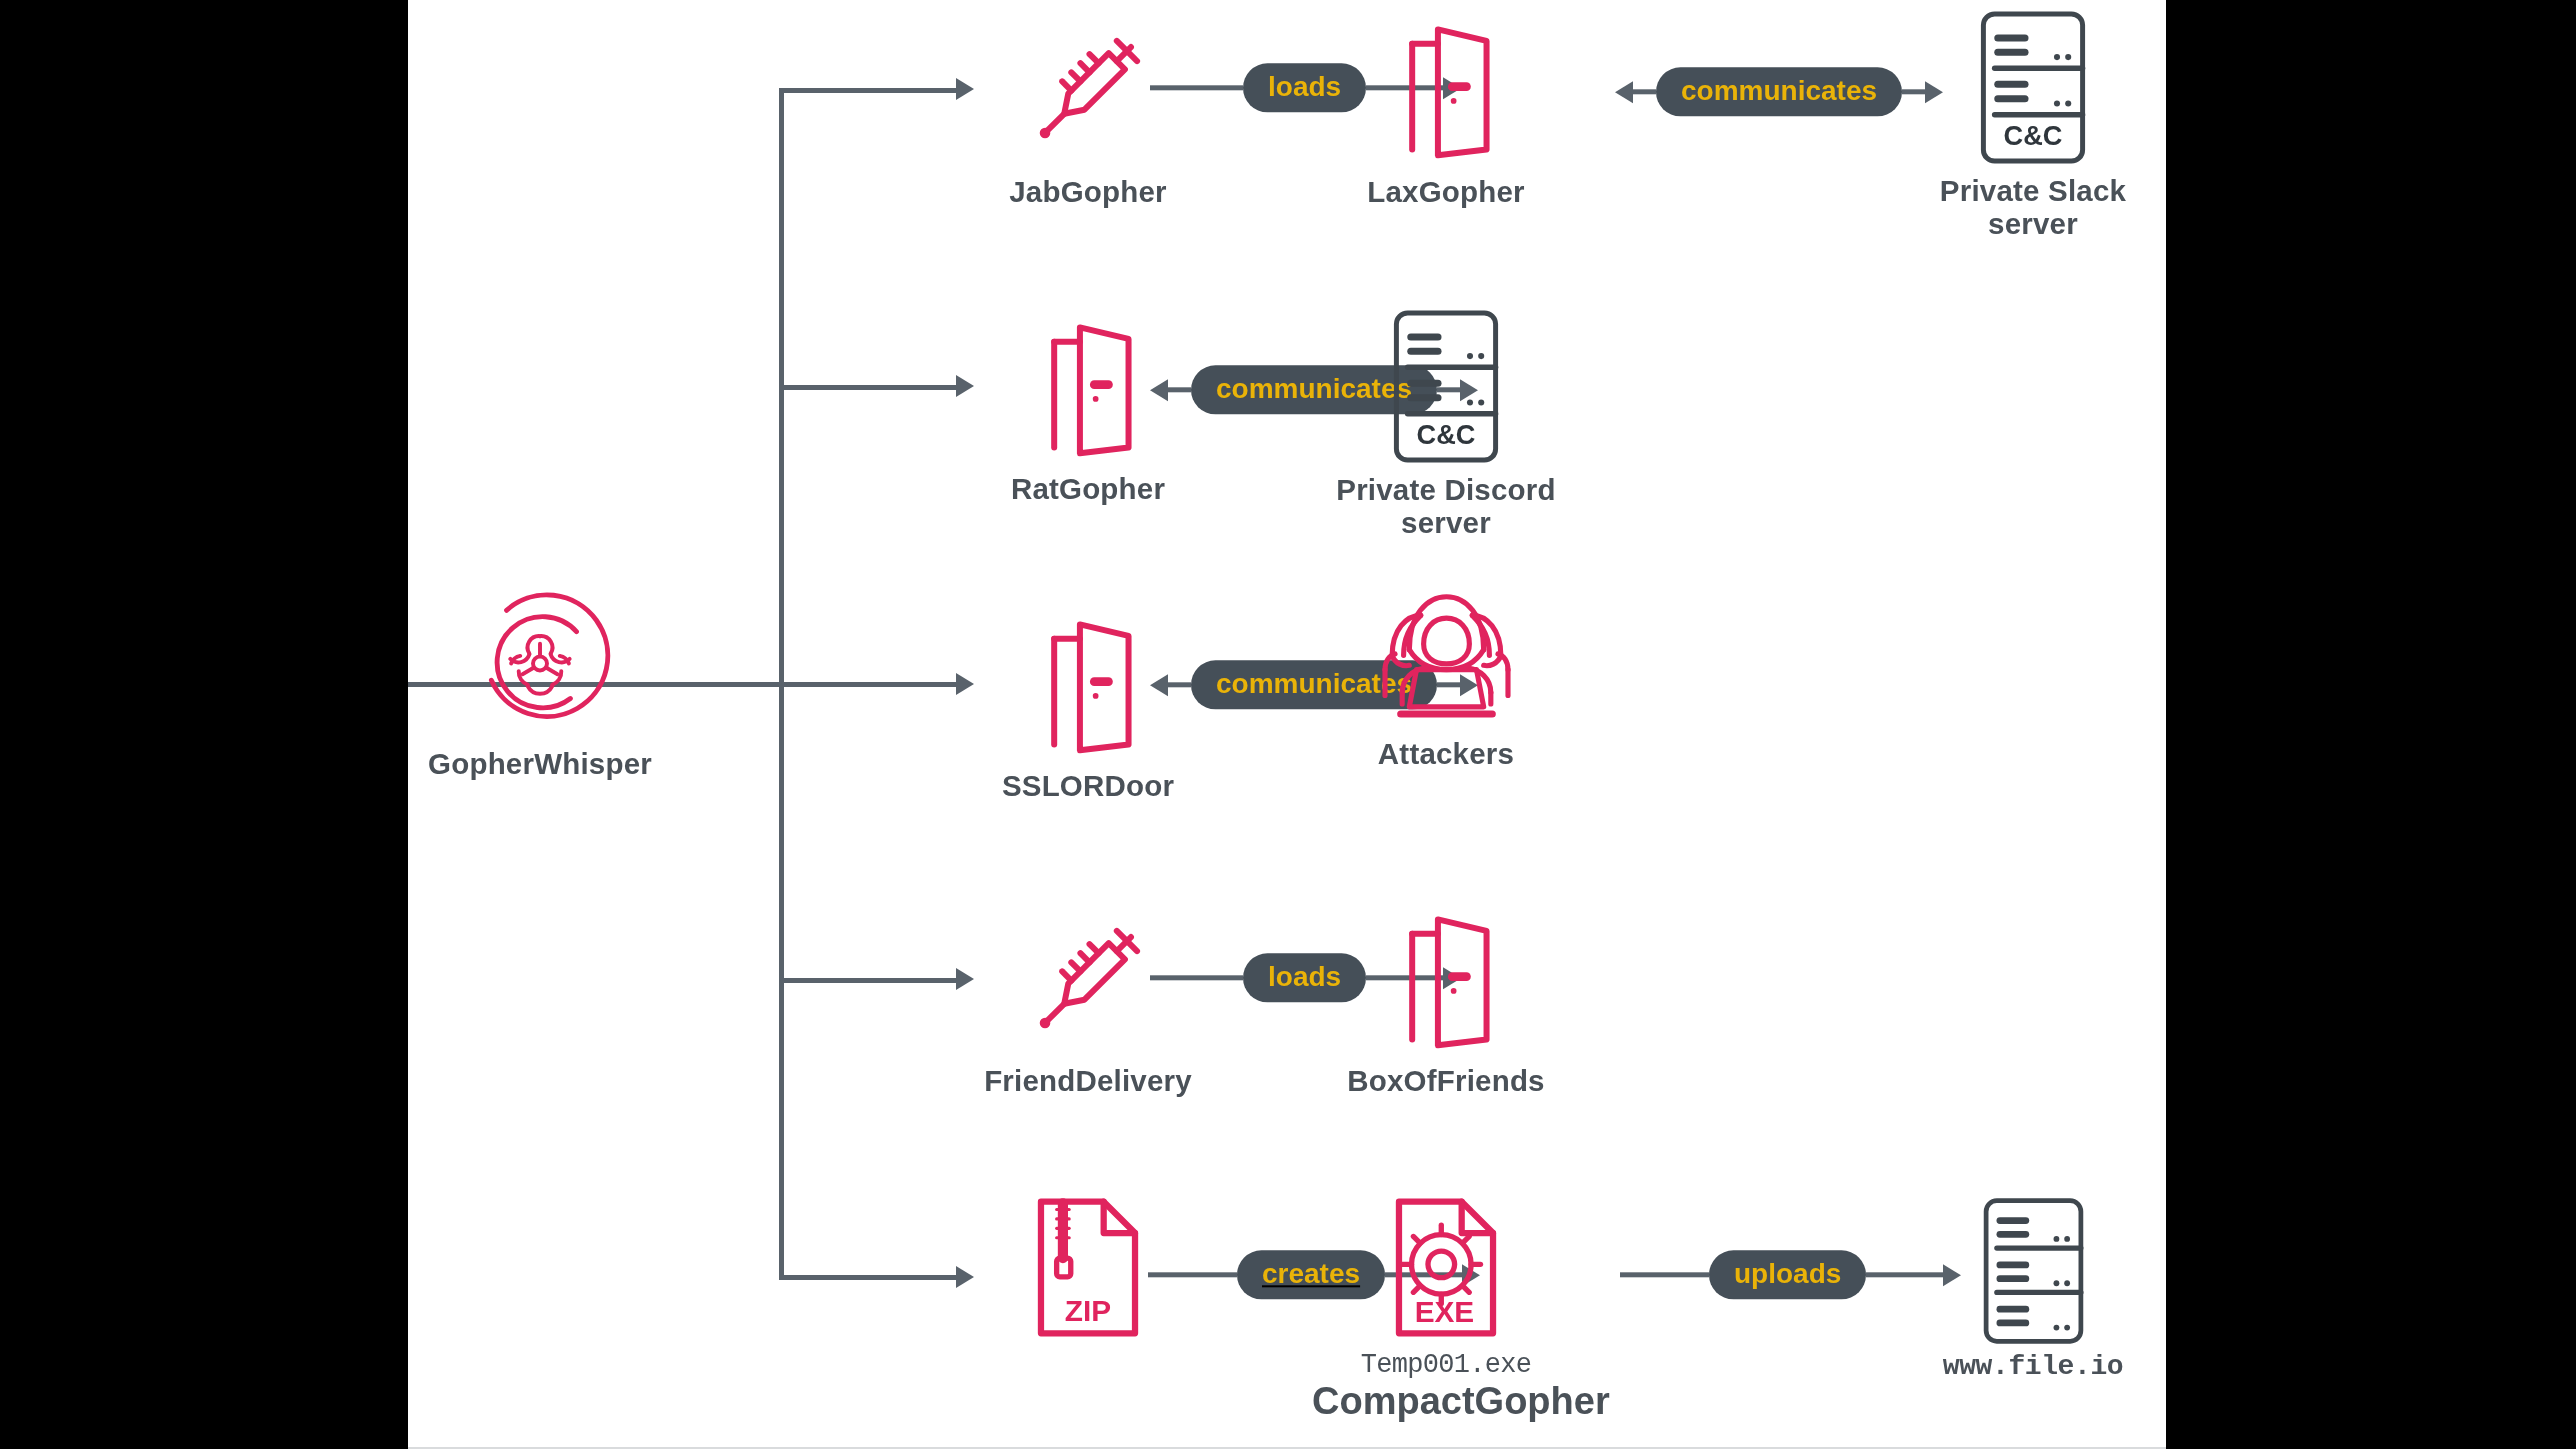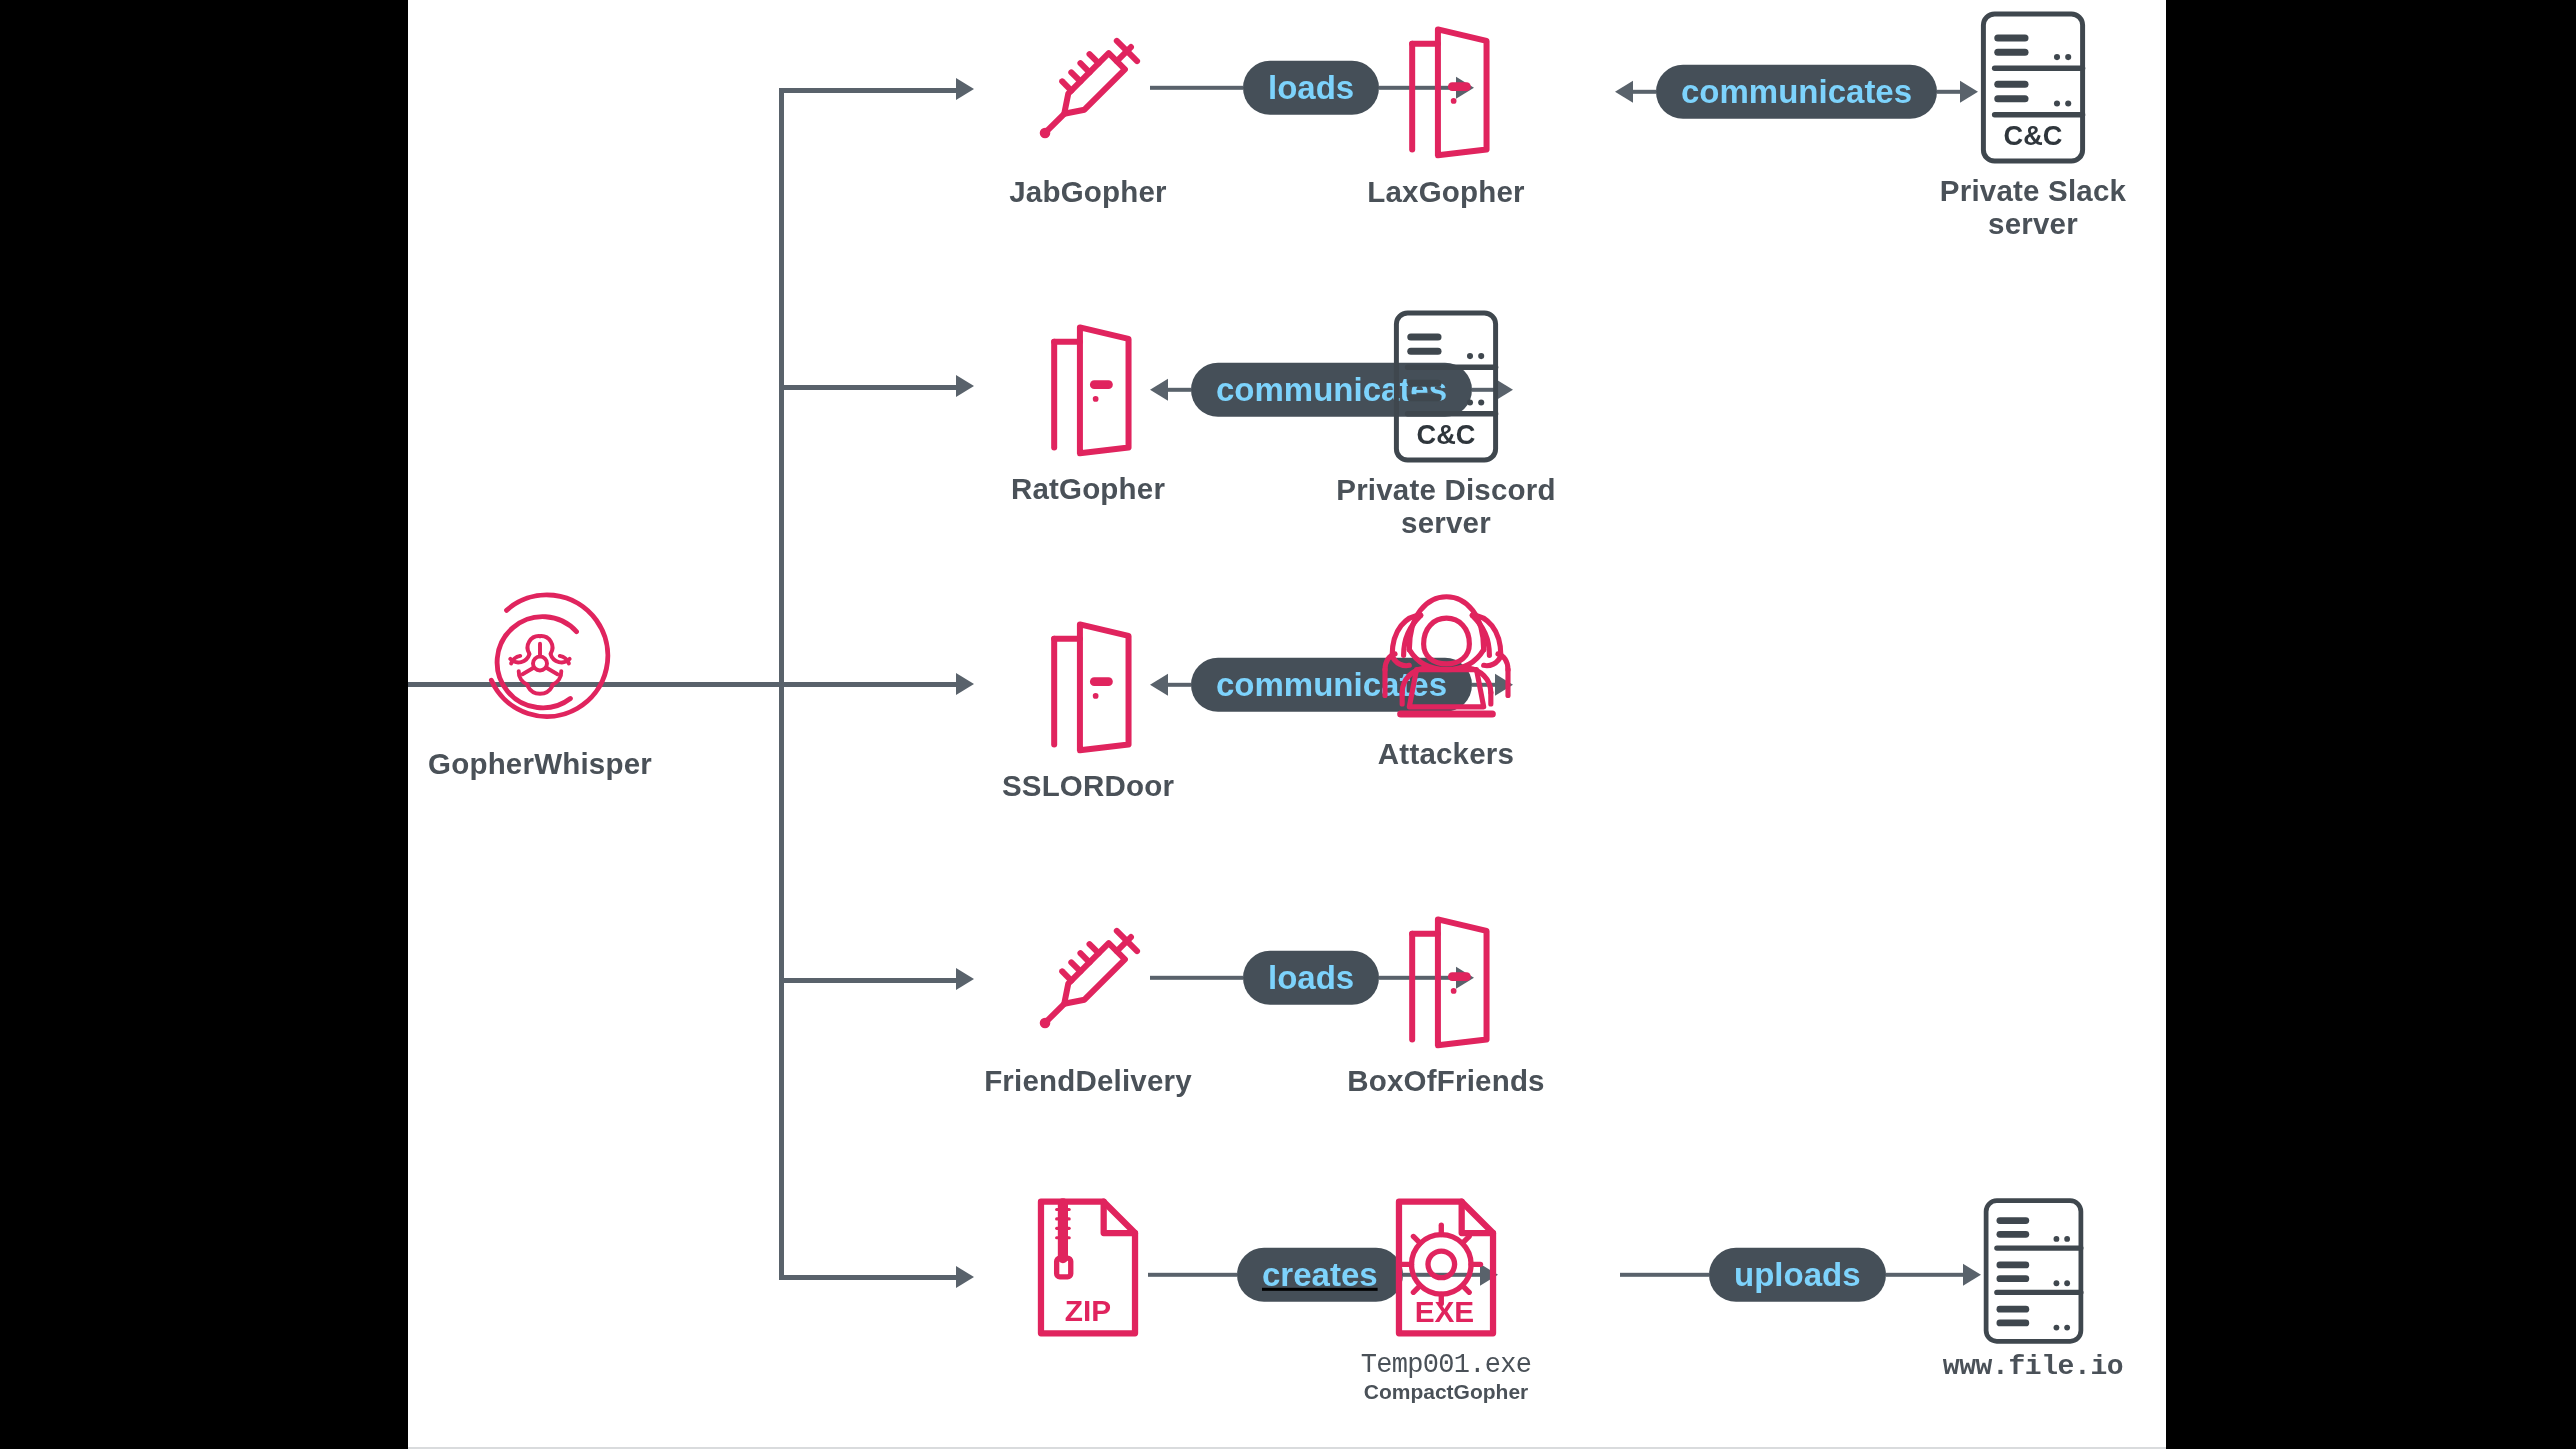"loads" .rel .pill { color: #7dd3fc -> #eab308; font-size: 33px -> 28px }
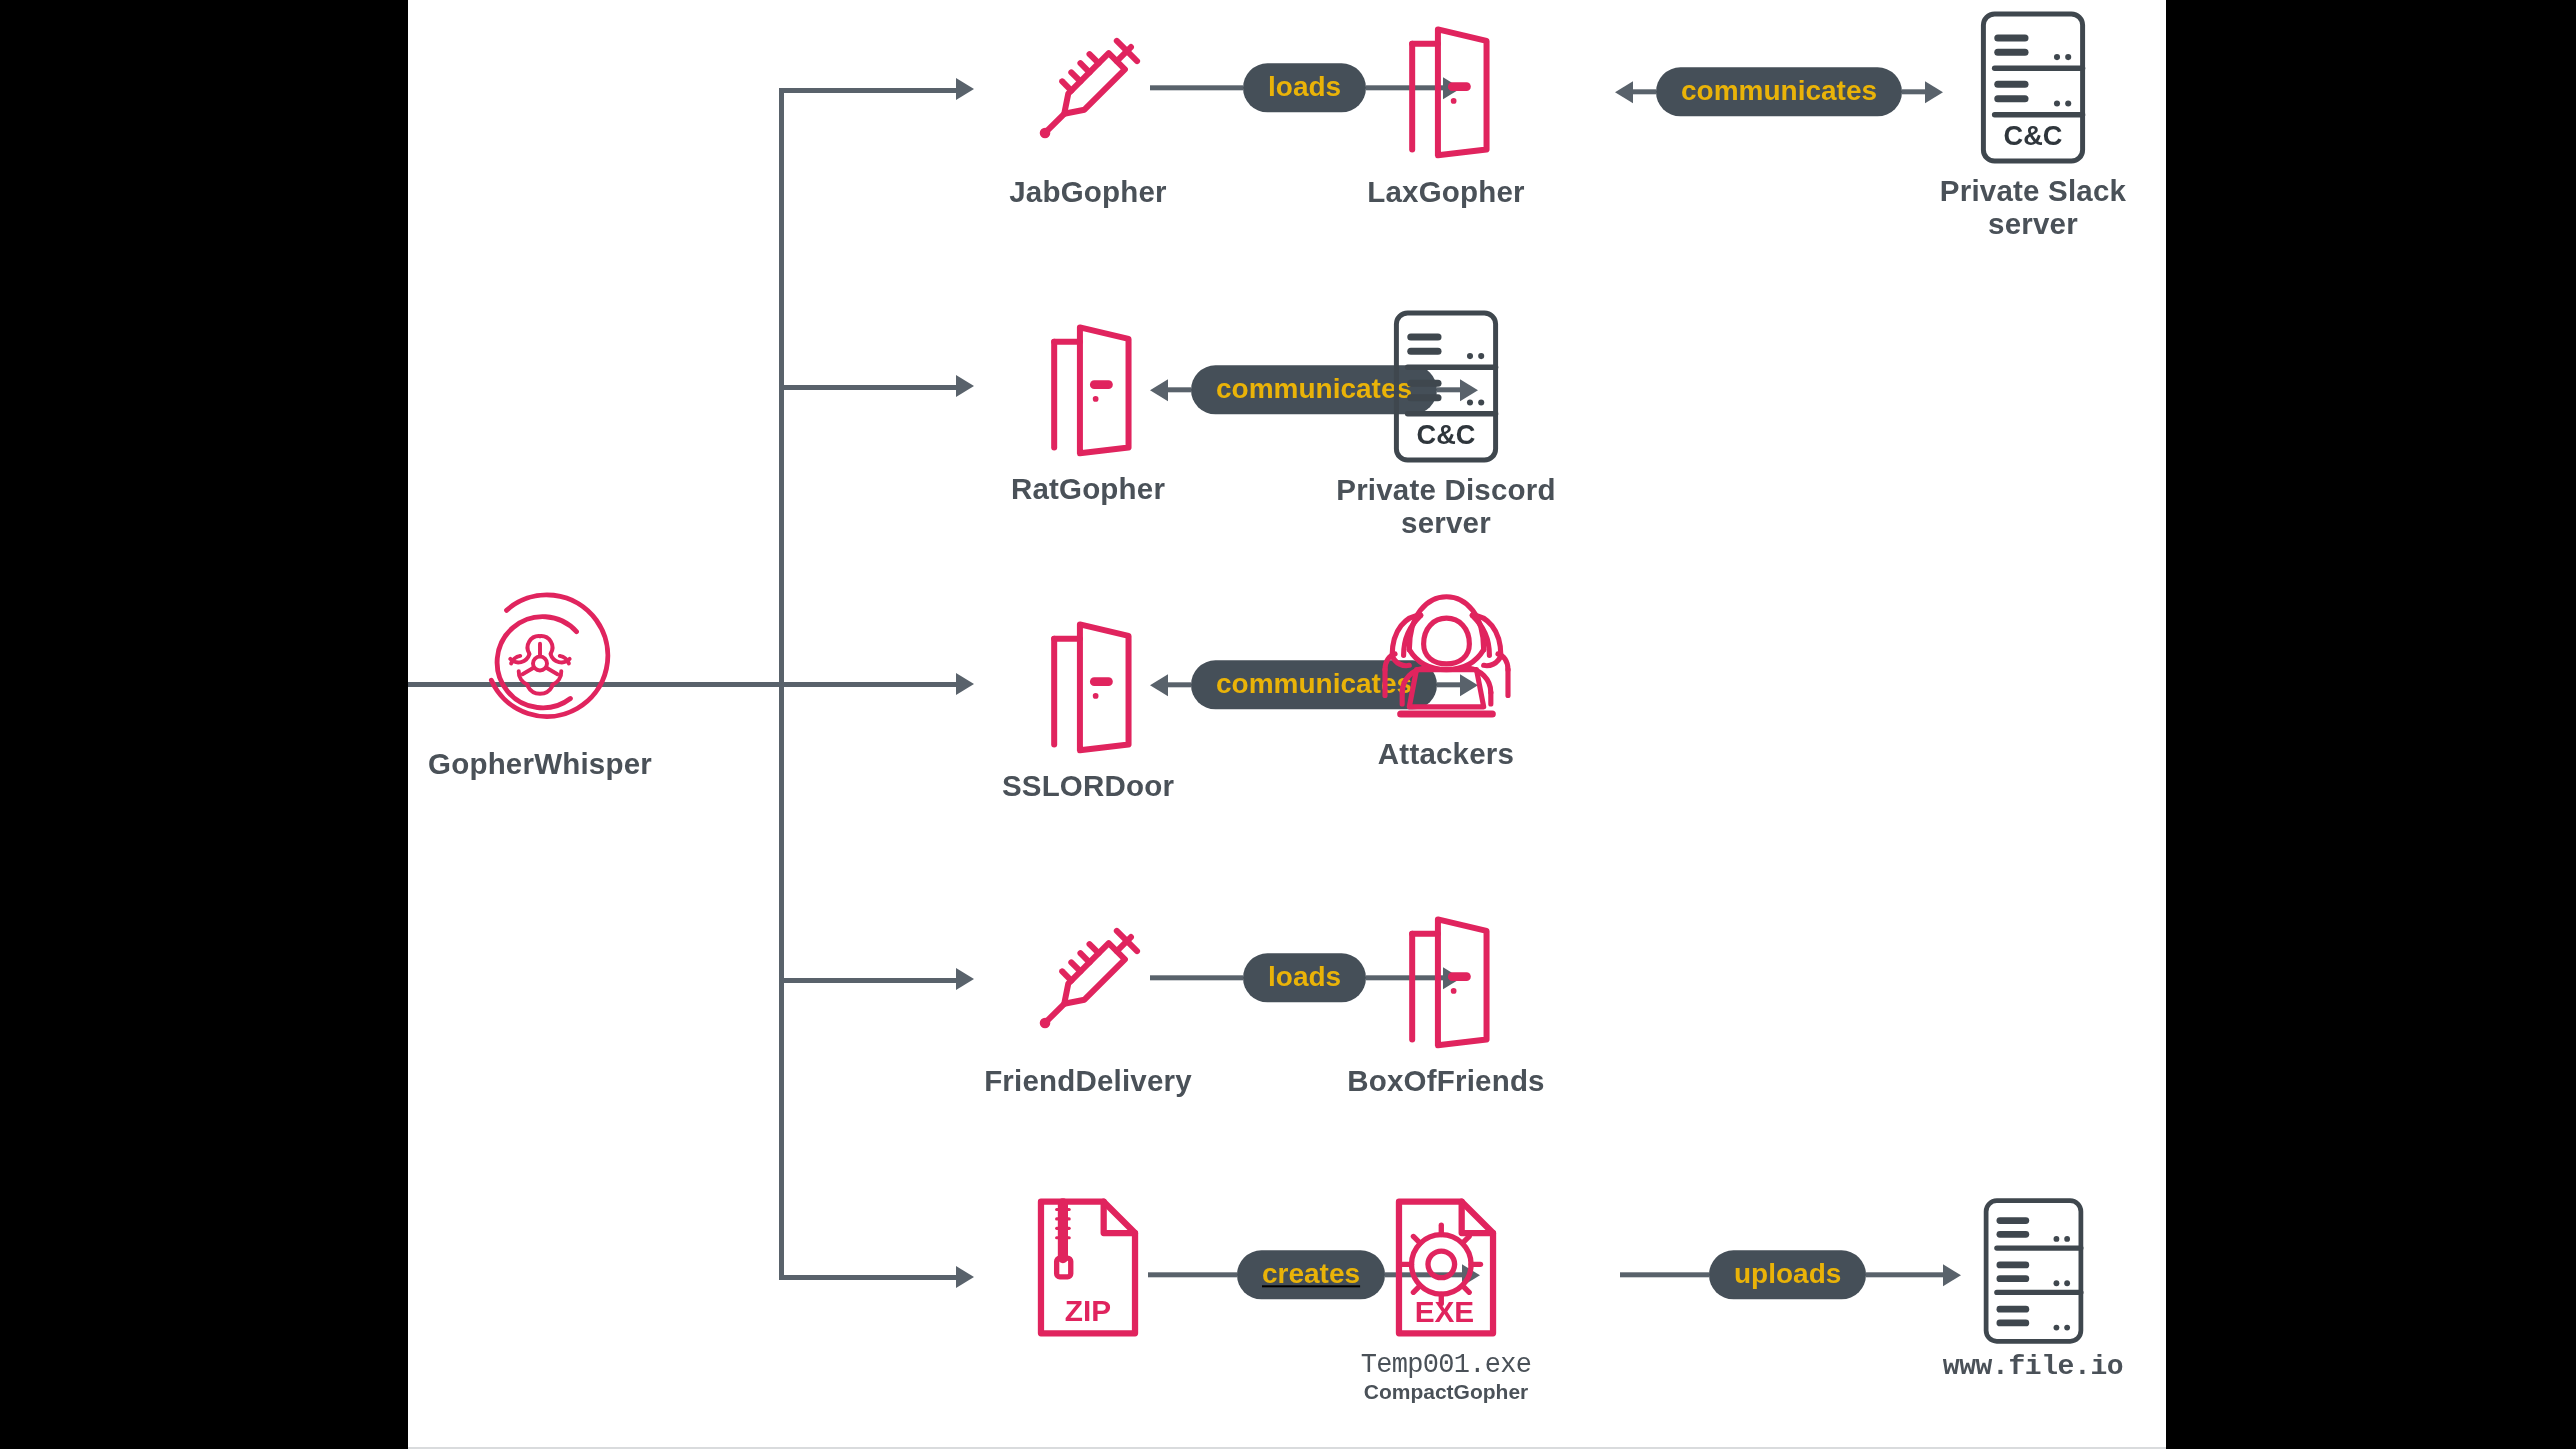"CompactGopher" .node .node-sublabel { font-size: 21px -> 38px }
